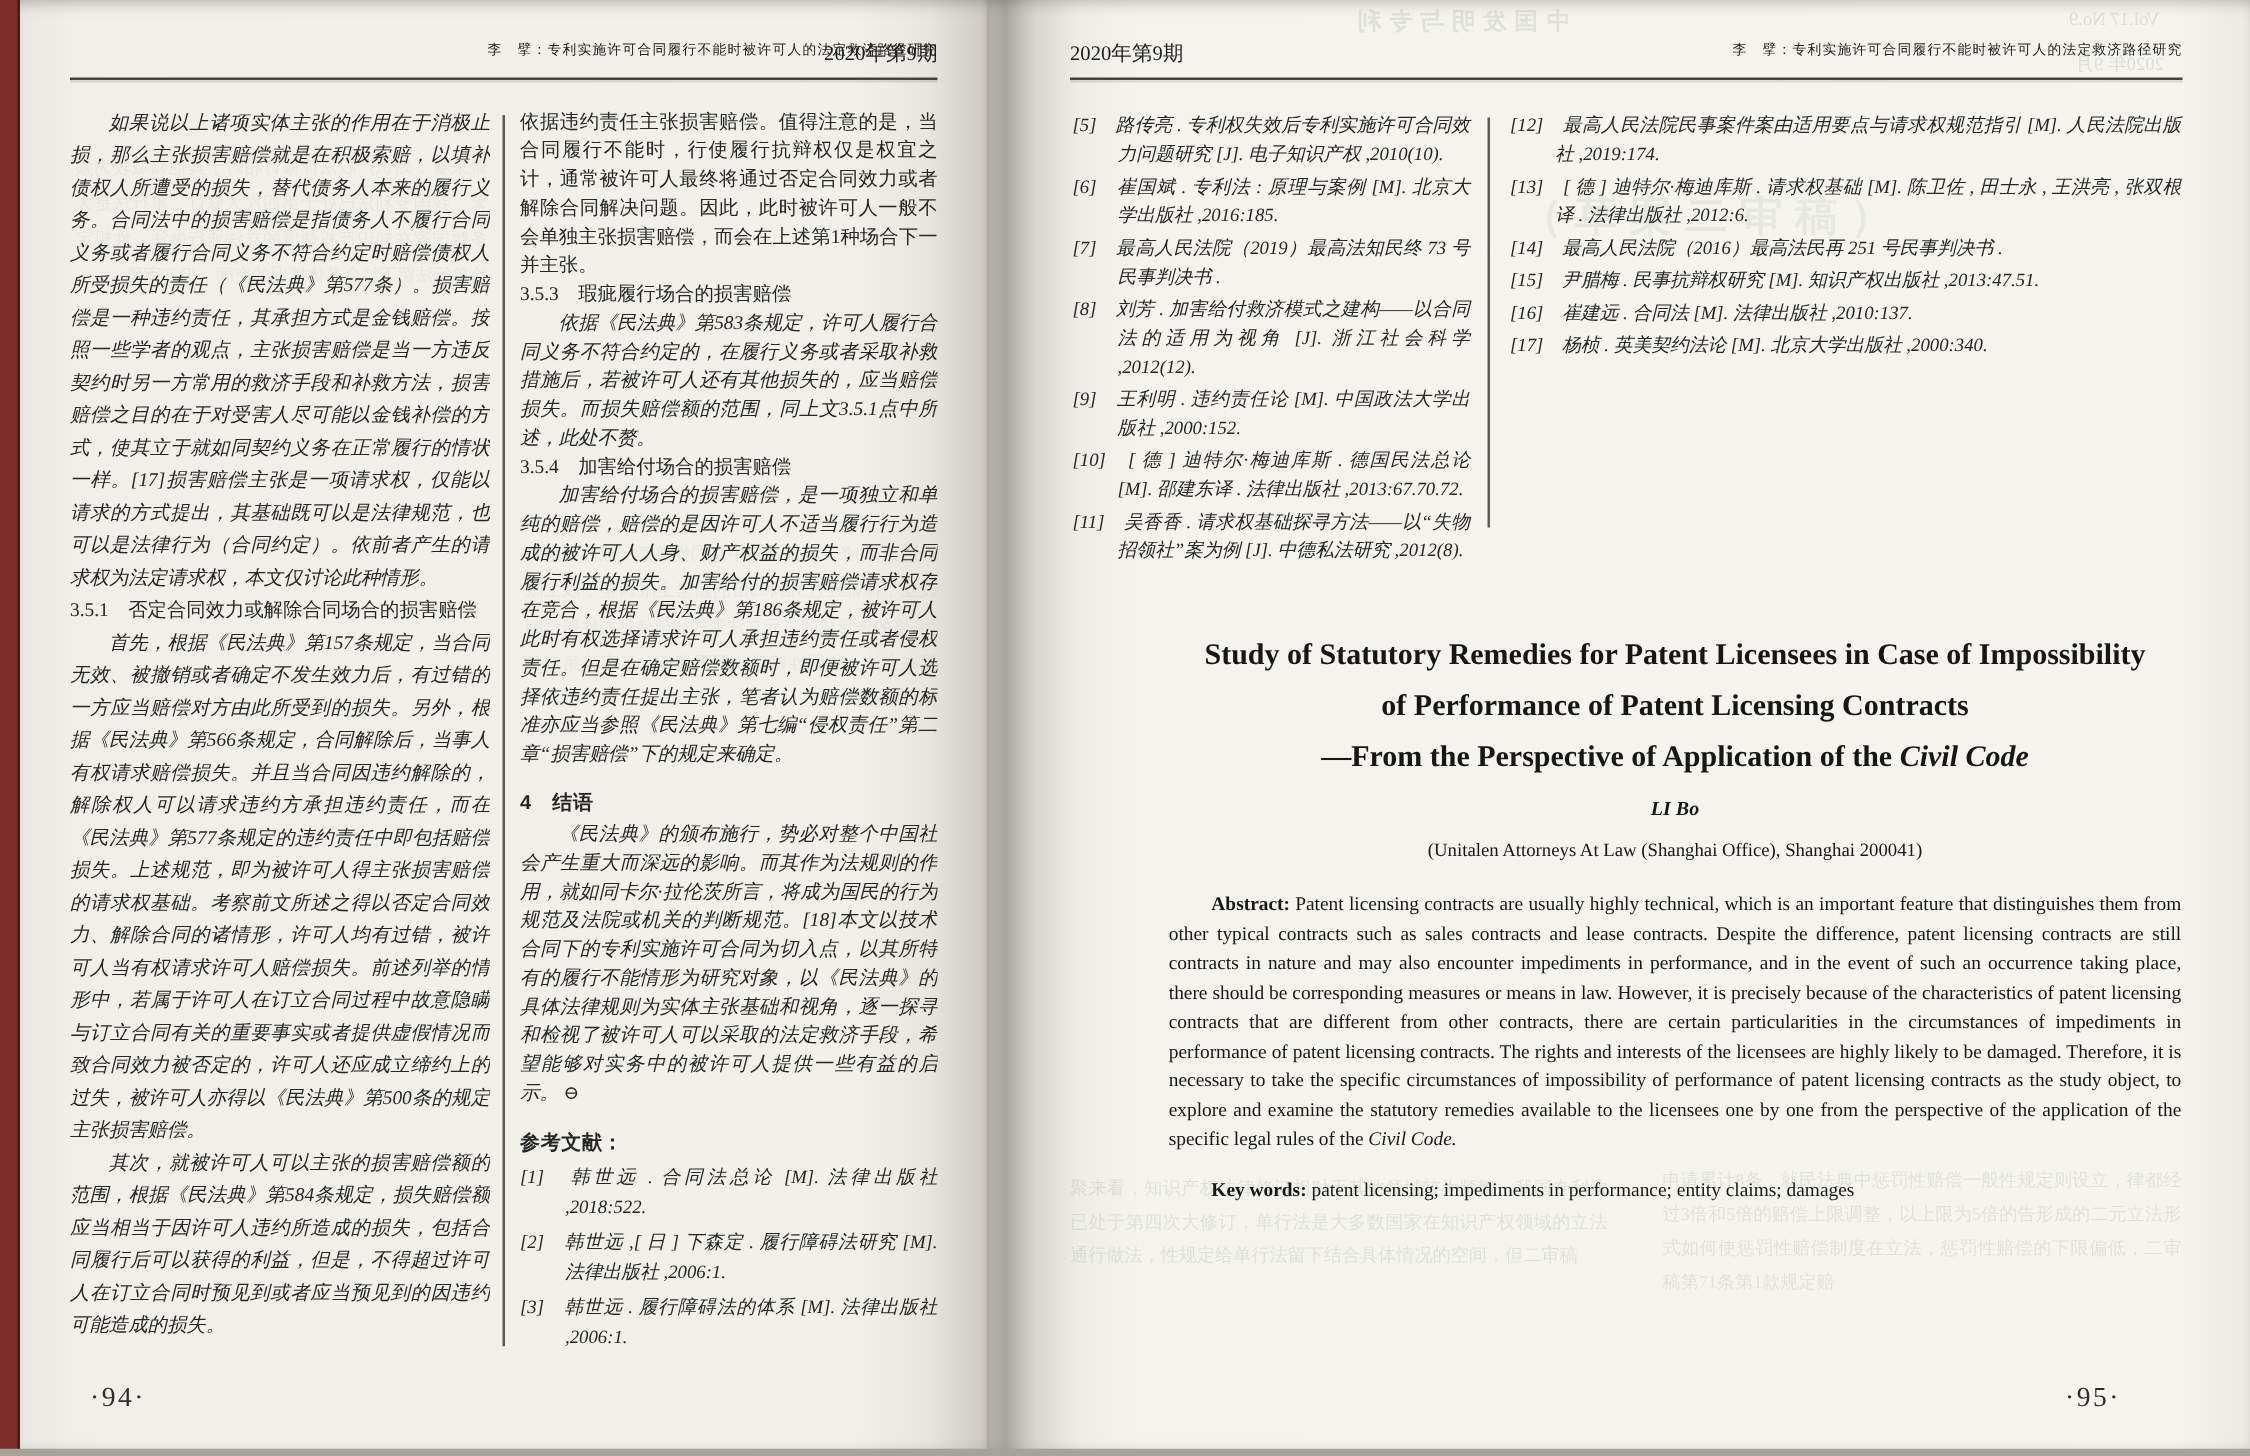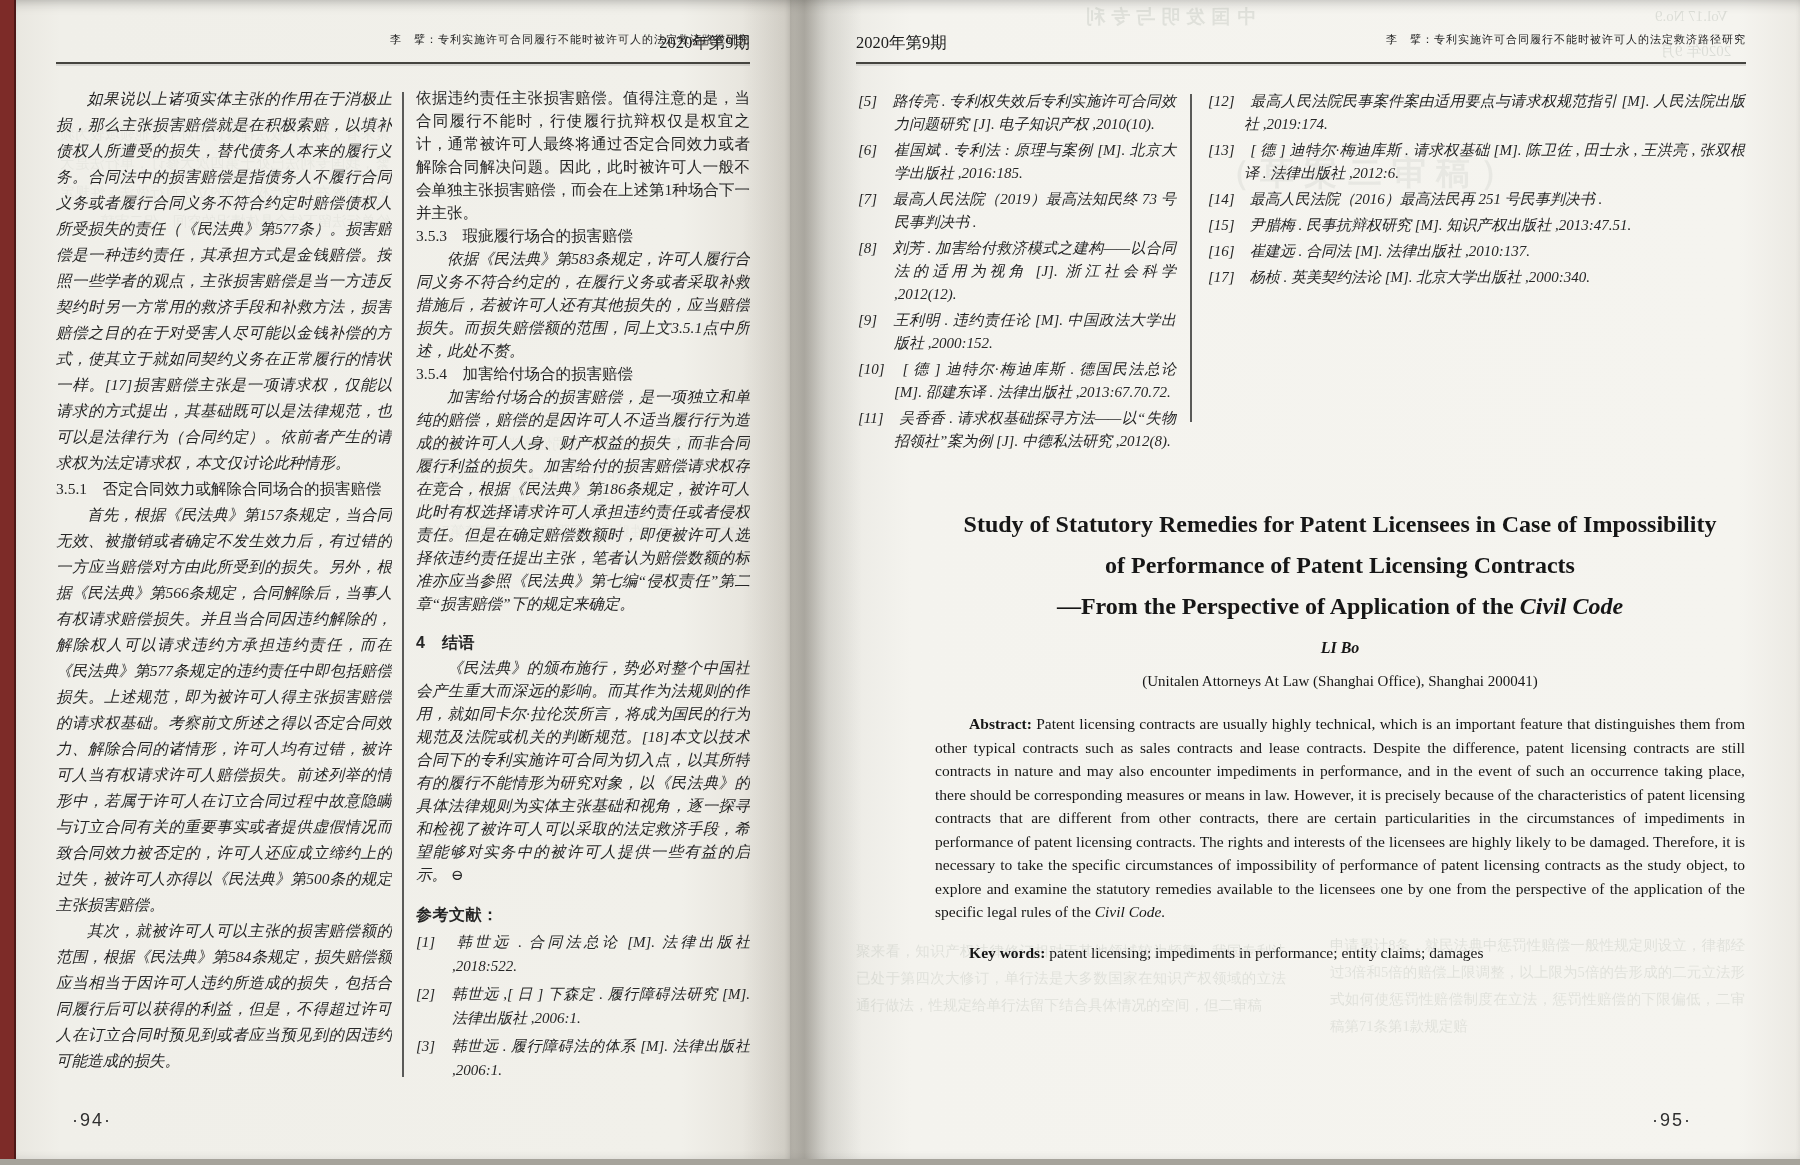"·94·" .pageno { font-family: Liberation Sans, sans-serif -> Liberation Serif, serif; font-size: 18px -> 22px }
